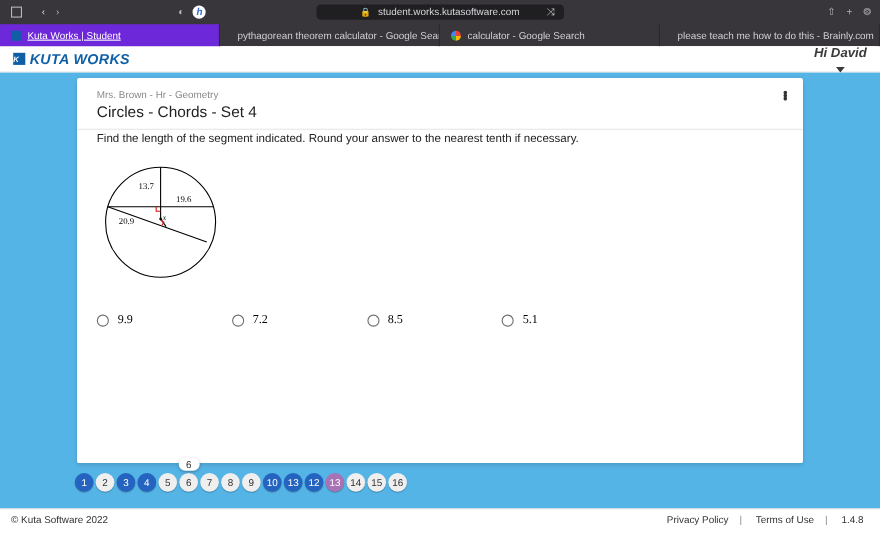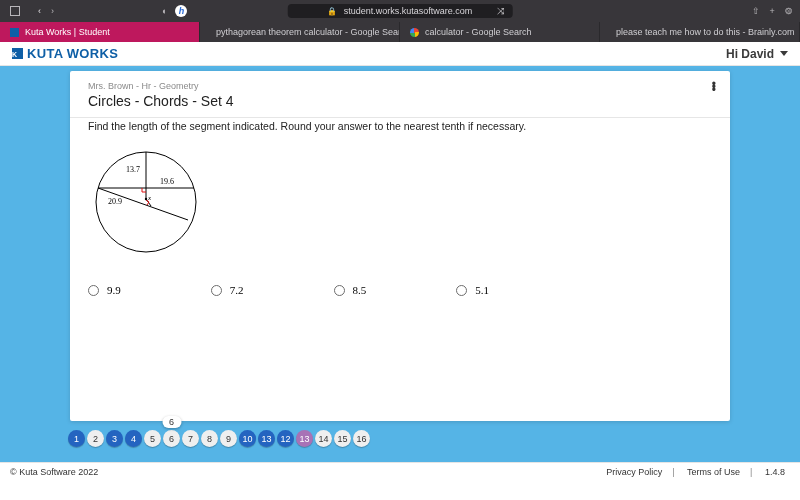"Kuta Works | Student" .tab.active { background: #be185d -> #6d28d9; text-decoration: none -> underline }
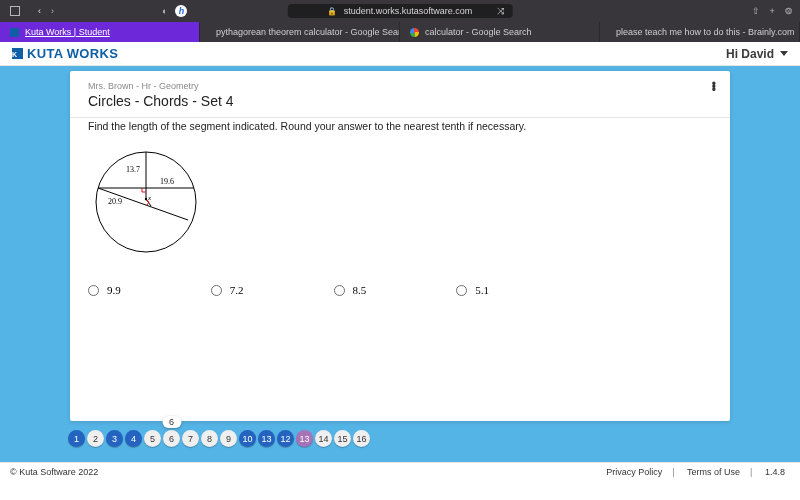"KUTA WORKS" .app-header { font-style: none -> italic }
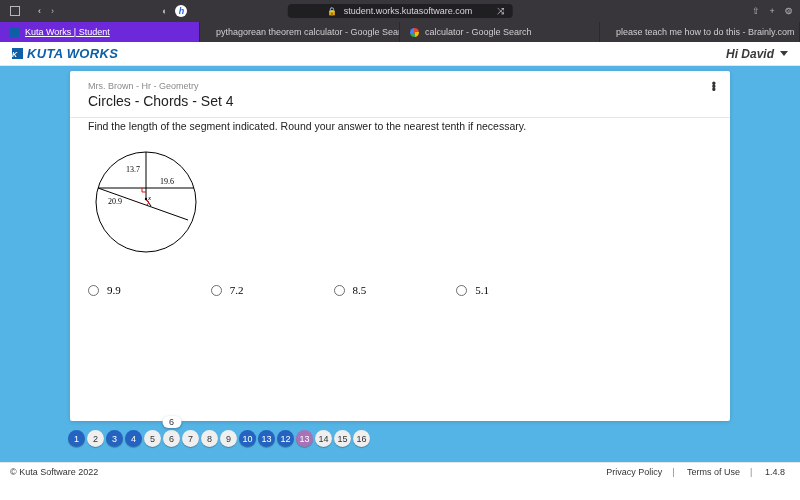"Hi David" .user { flex-direction: none -> column }
